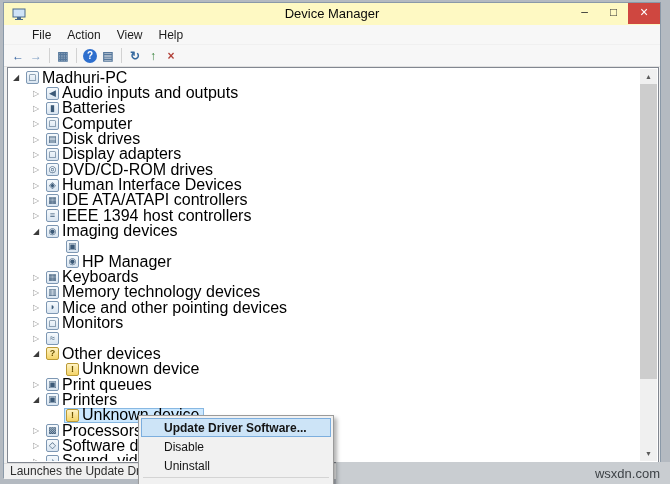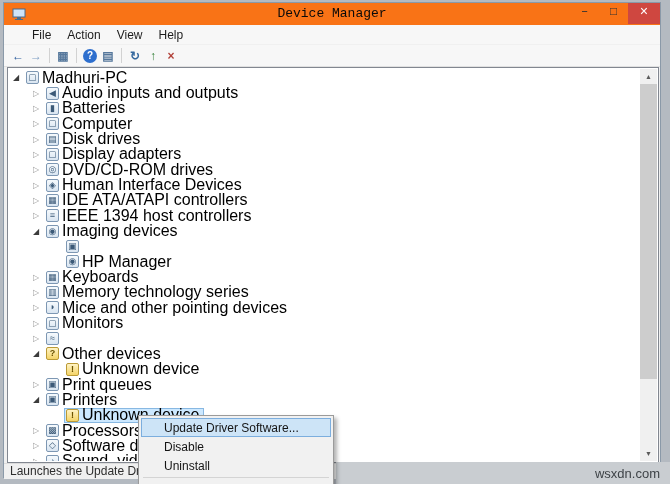"Device Manager" .titlebar { background: #f97316 -> #fef9c3; font-family: Liberation Mono, monospace -> none }
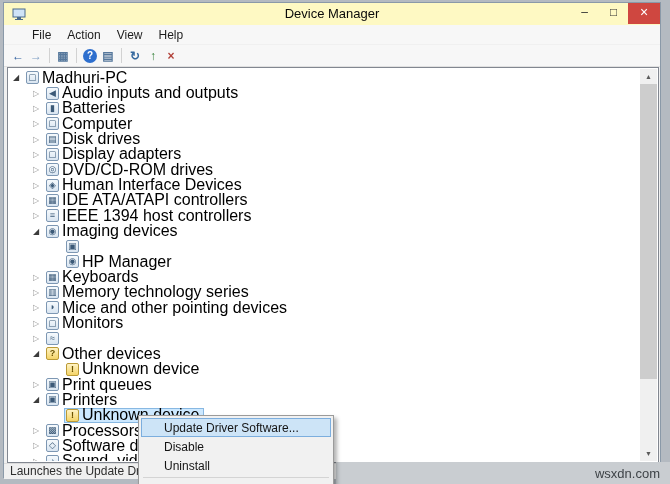"Memory technology series" span.tree-label { text: series -> devices }
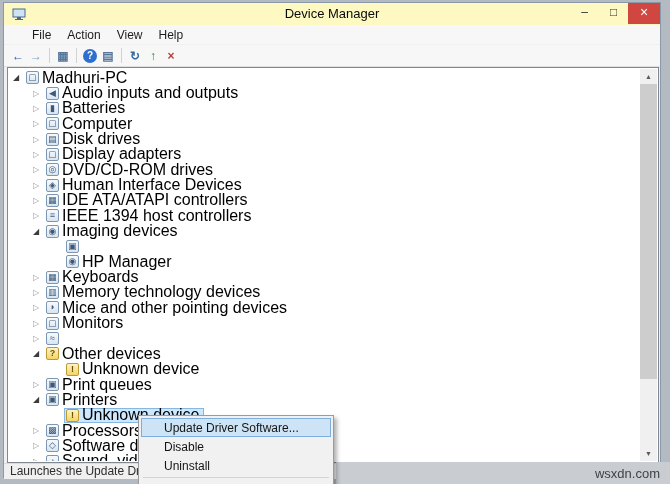"Update Driver Software..." .ctx-item.bold { font-weight: normal -> bold }
